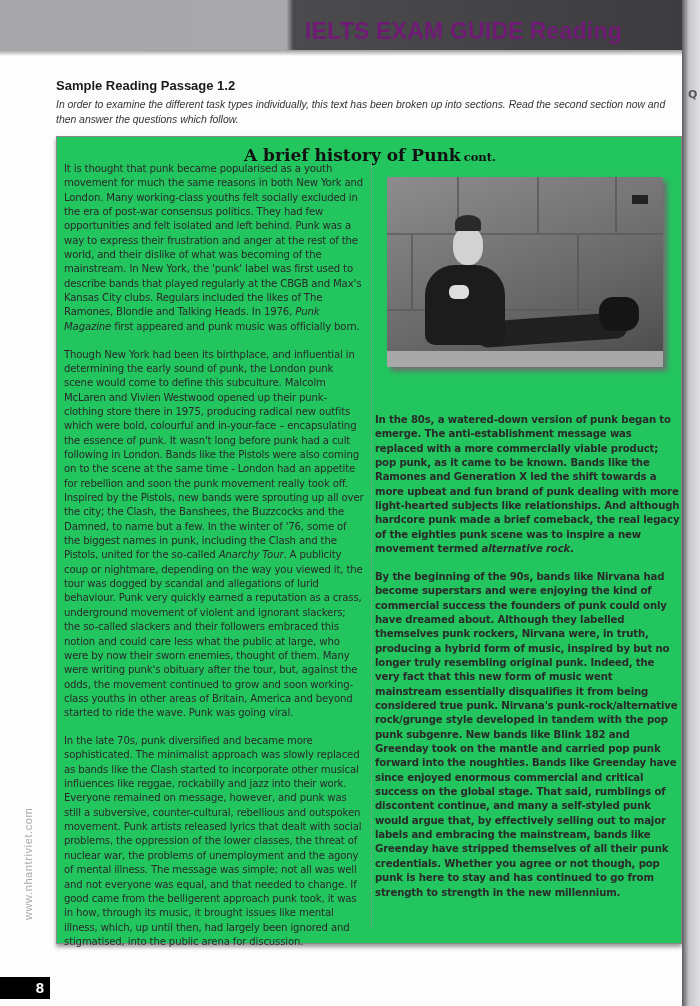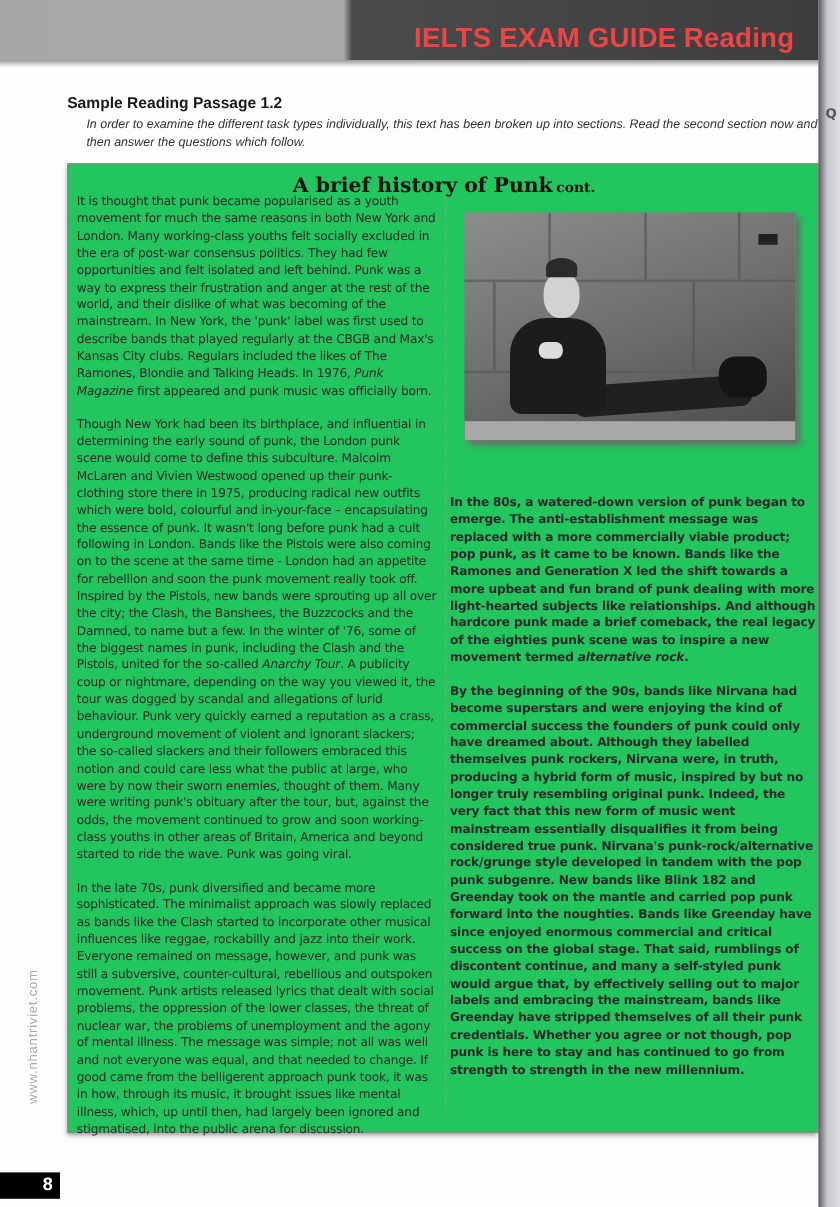"IELTS EXAM GUIDE Reading" .header-title { color: #ef4444 -> #701a75; margin-left: 40px -> none }
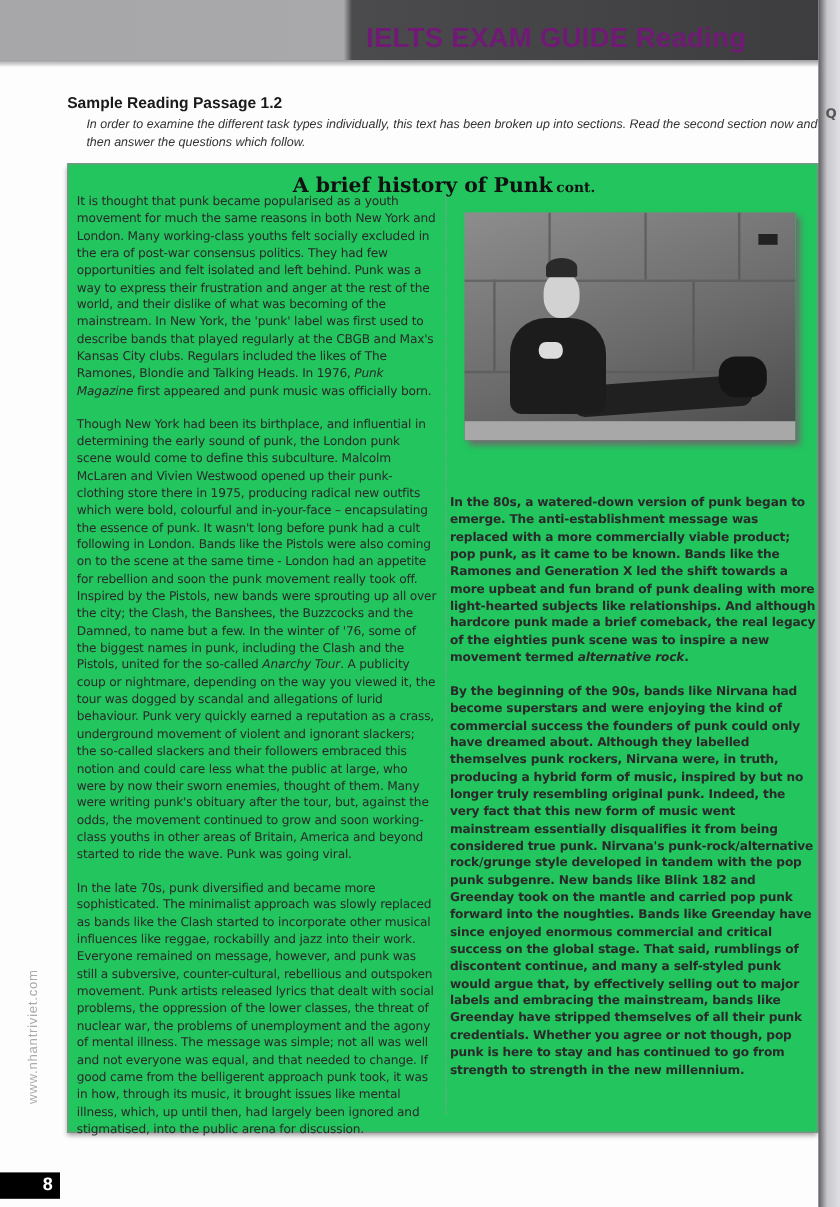"In order to examine the" .instructions { left: 72px -> 56px }
